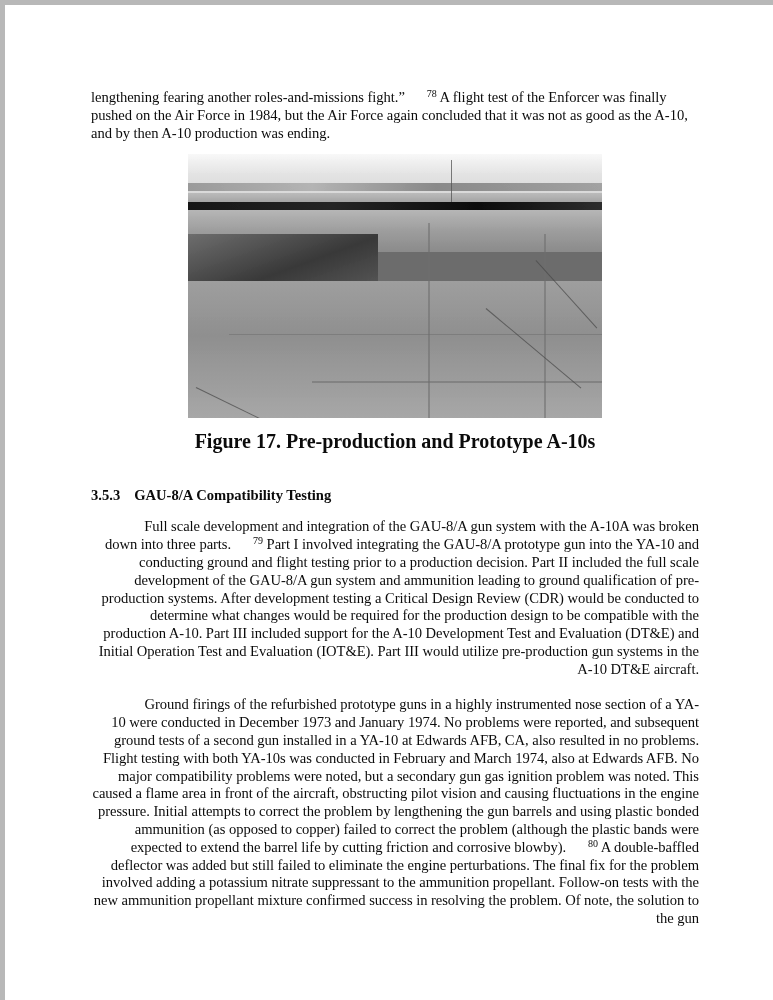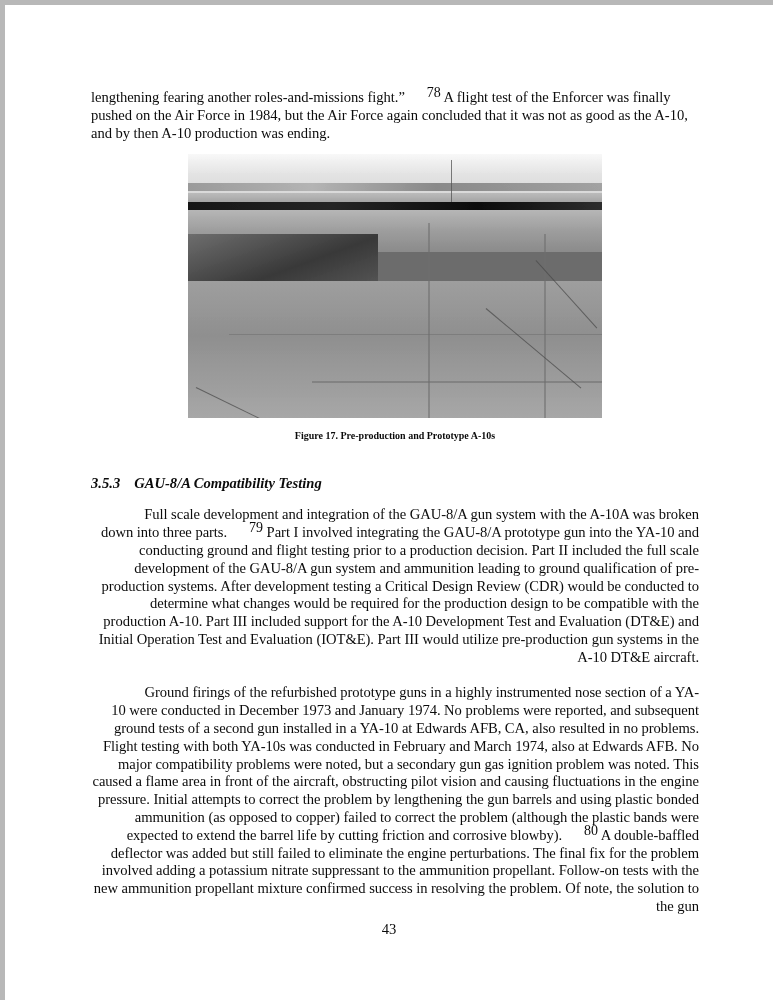"78" sup.fn { font-size: 14px -> 10px }
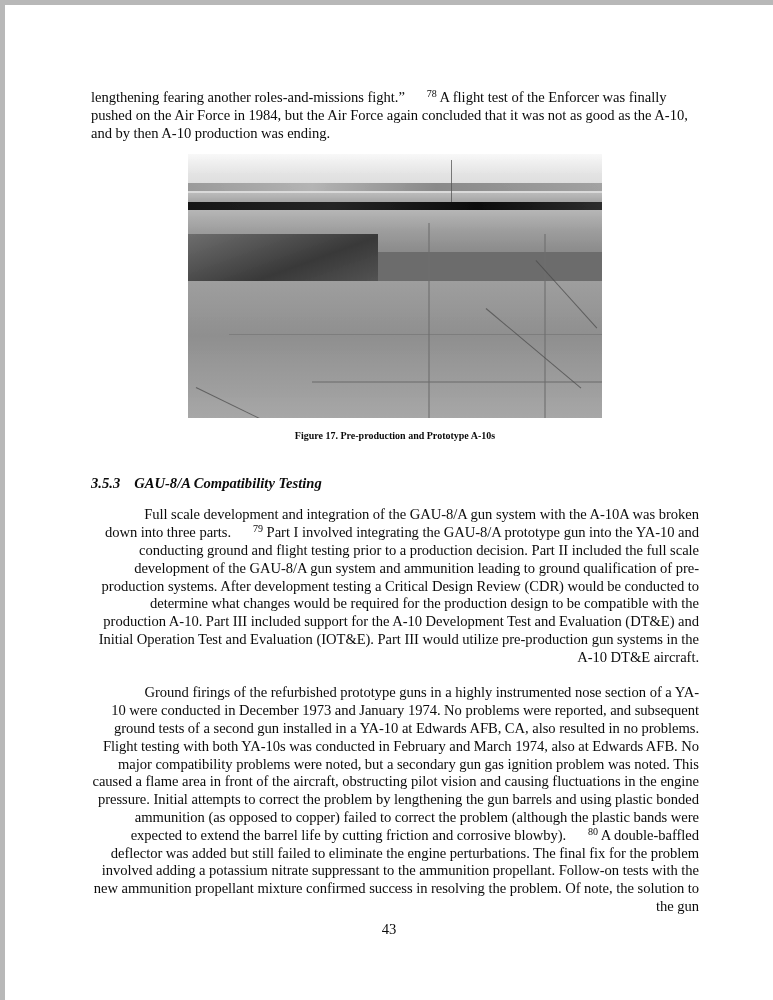"Figure 17. Pre-production and Prototype" .caption { font-size: 10px -> 20px }
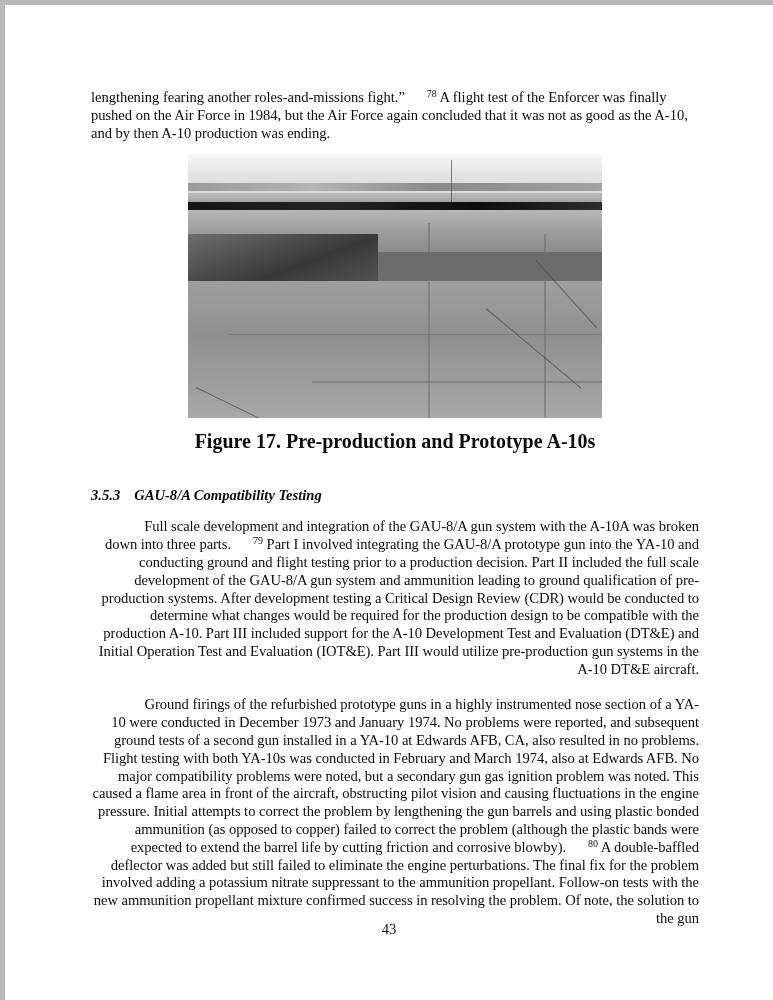"3.5.3 GAU-8/A Compatibility Testing" .section-heading { font-style: italic -> none }
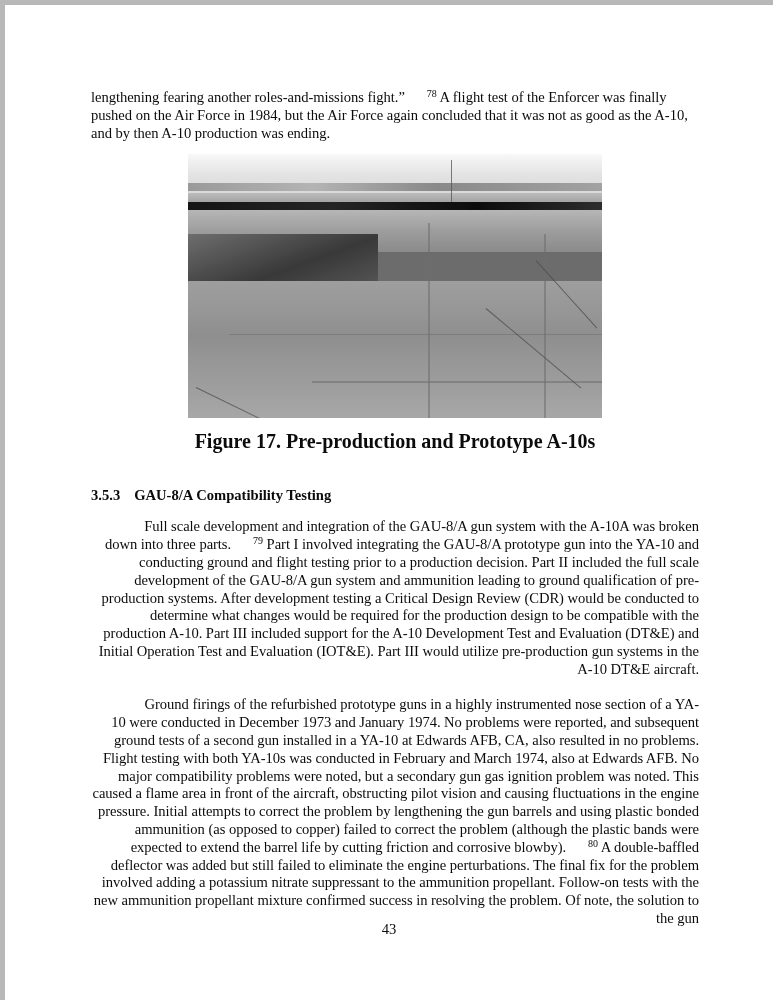"43" div.page-number { html: <div>43</div> -> none }
